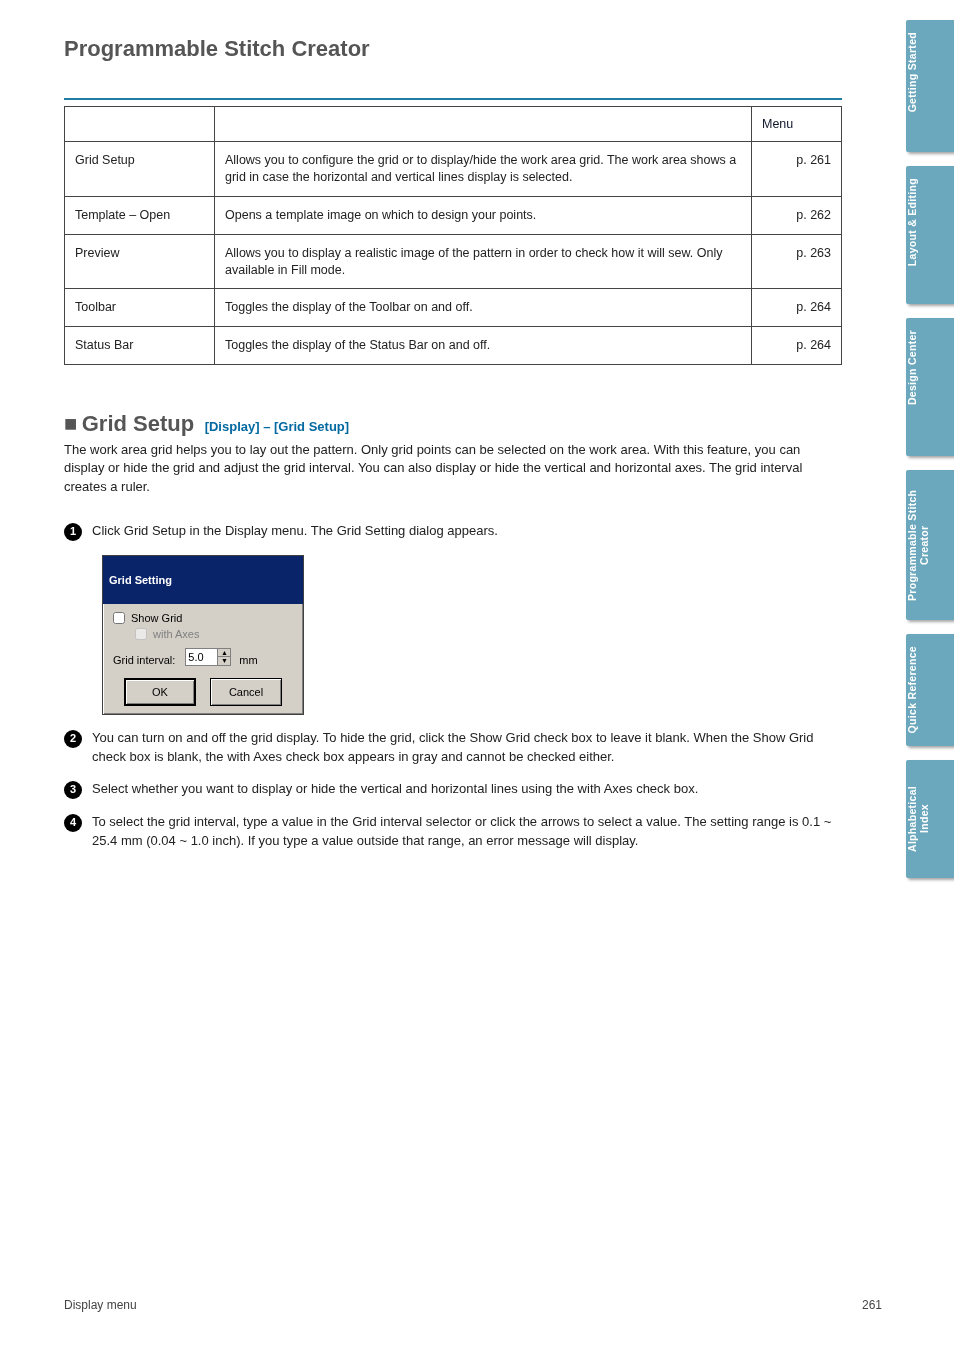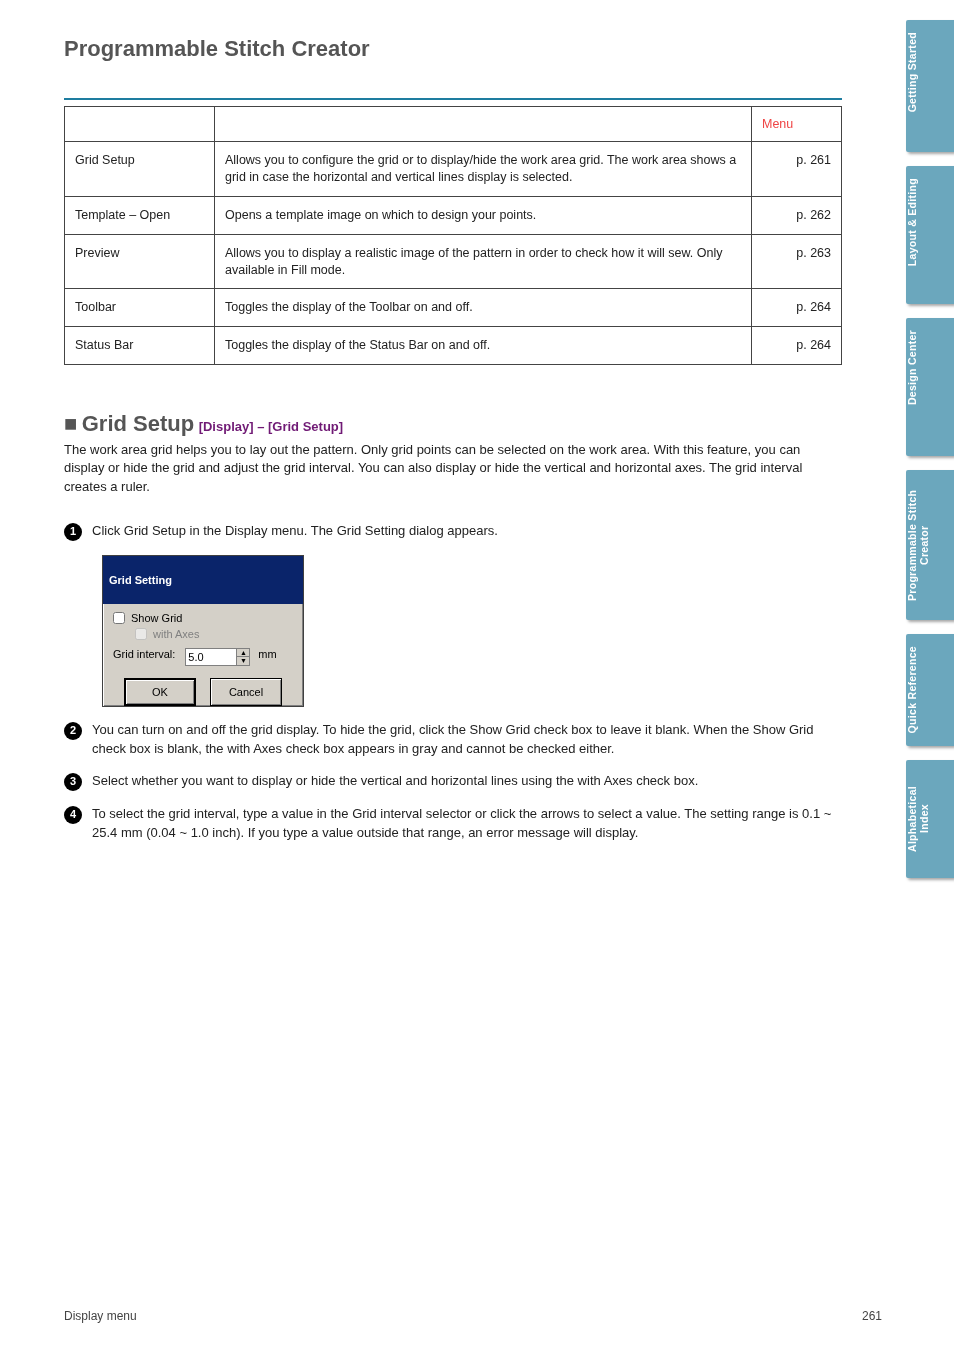"Menu" table.opts th { color: #ef4444 -> #0f172a }
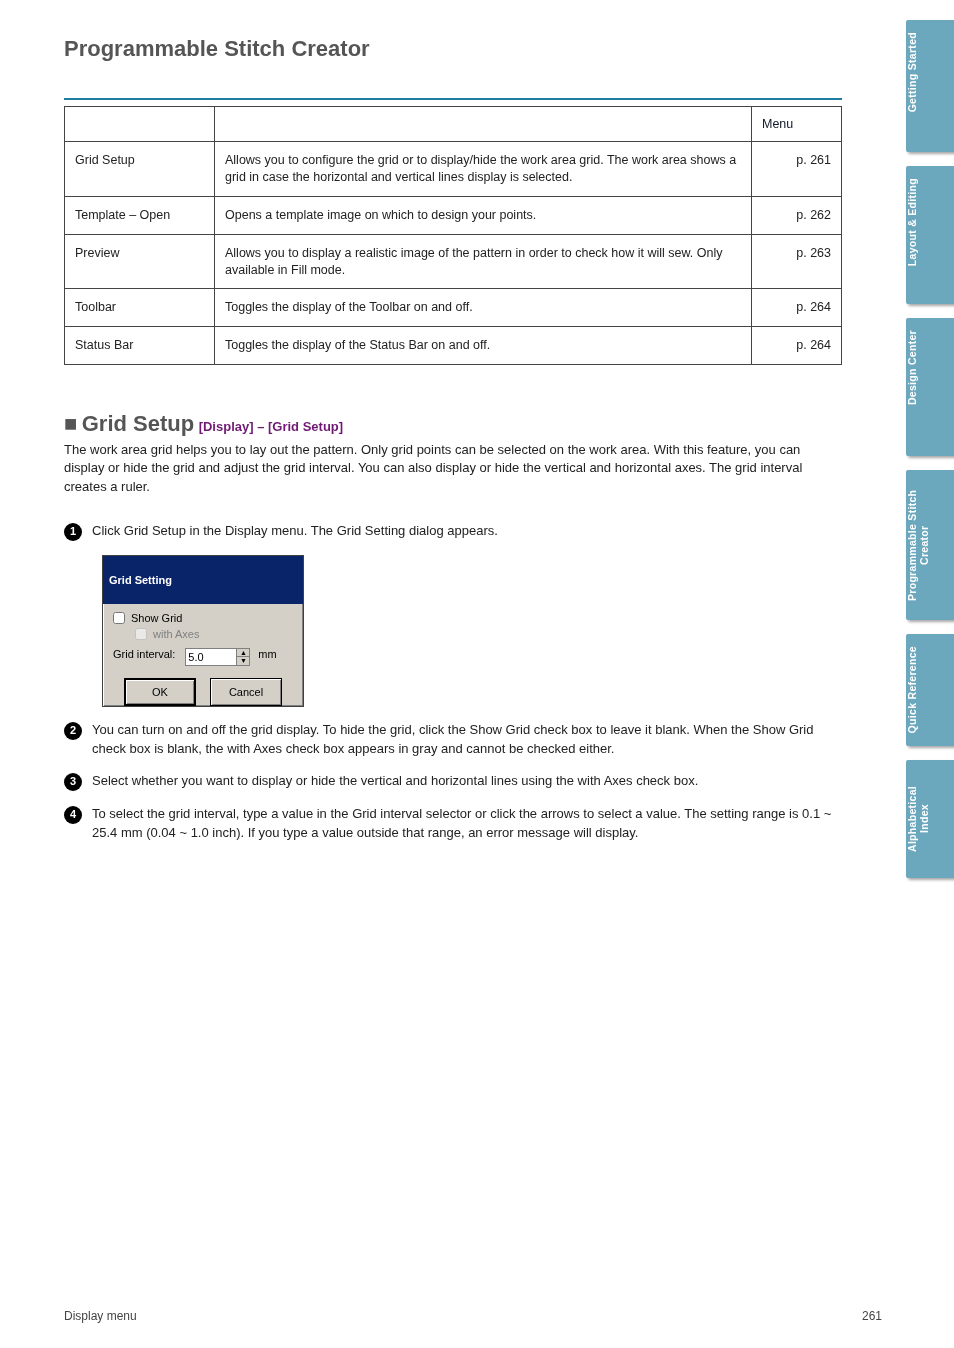"[Display] – [Grid Setup]" .sh-sub { color: #701a75 -> #0369a1; margin-left: none -> 6px }
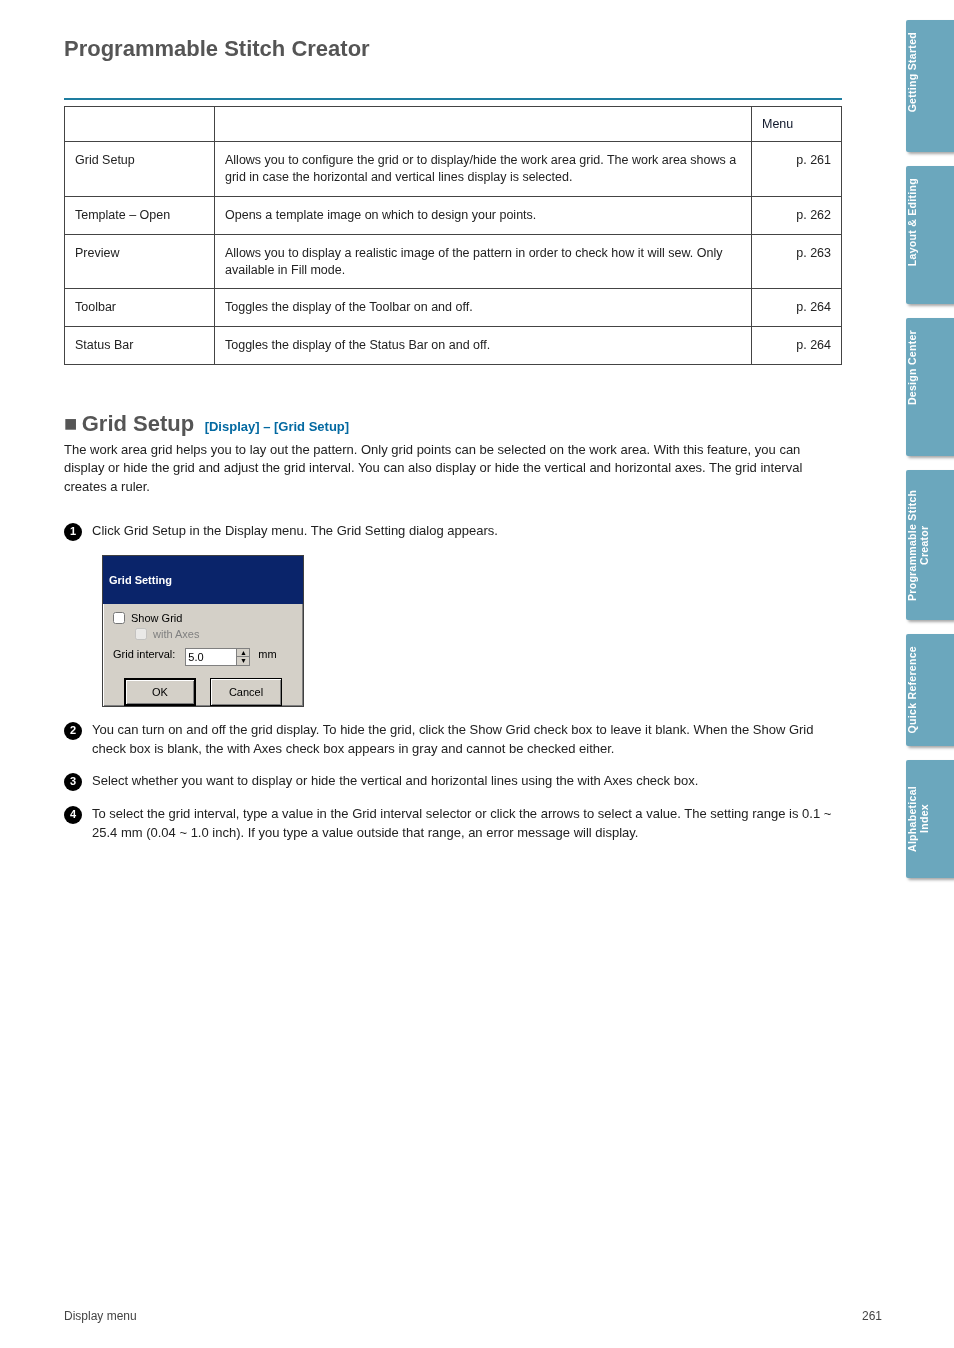"Show Grid" .dlg-body { padding: 8px 10px 0 10px -> 8px 10px 8px 10px }
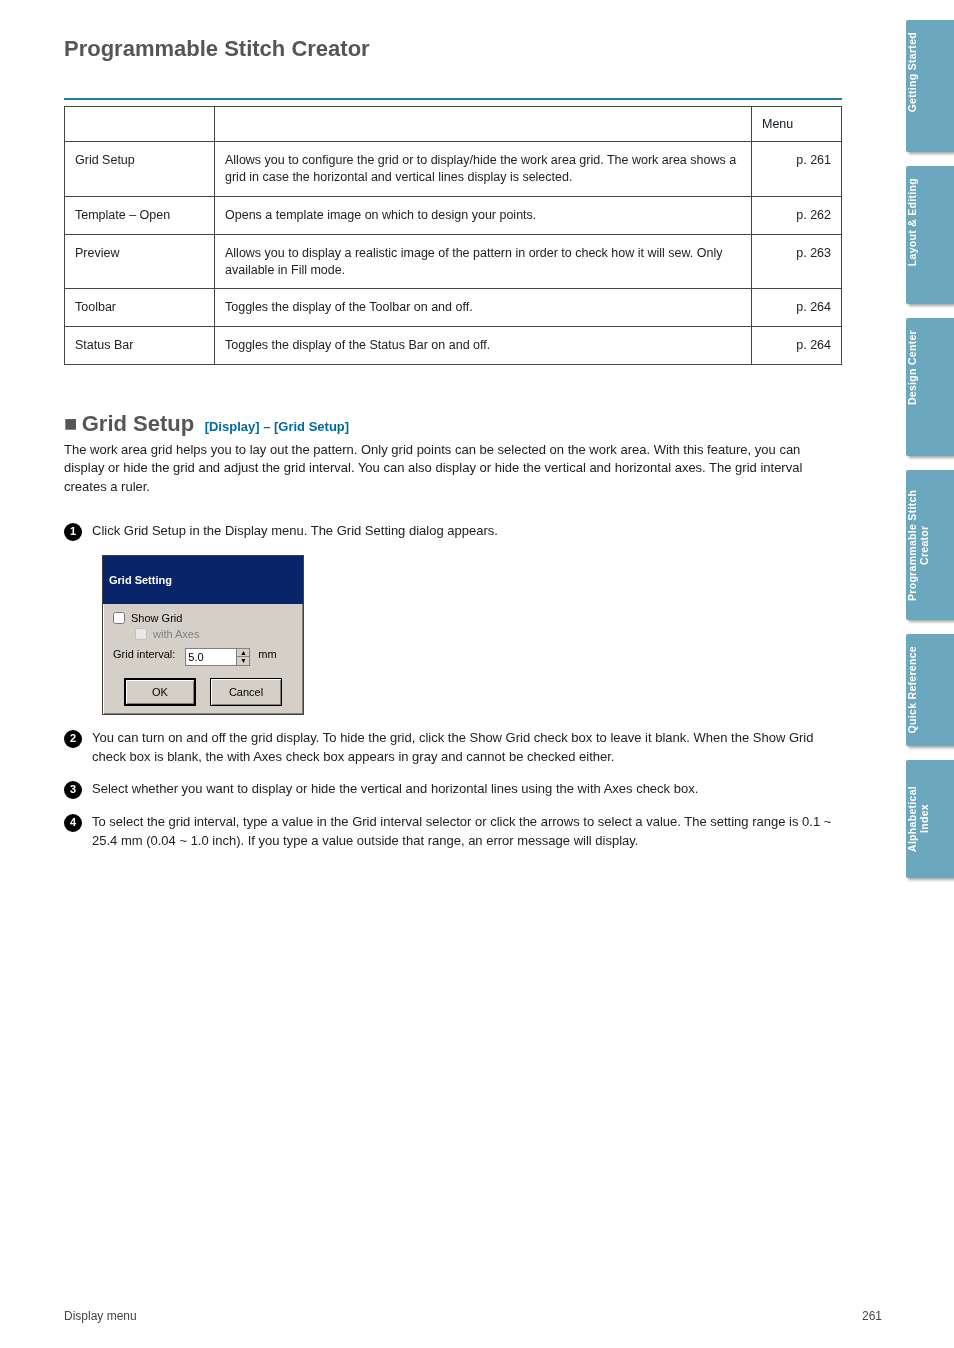"Grid interval:" .dlg-row { align-items: flex-start -> flex-end }
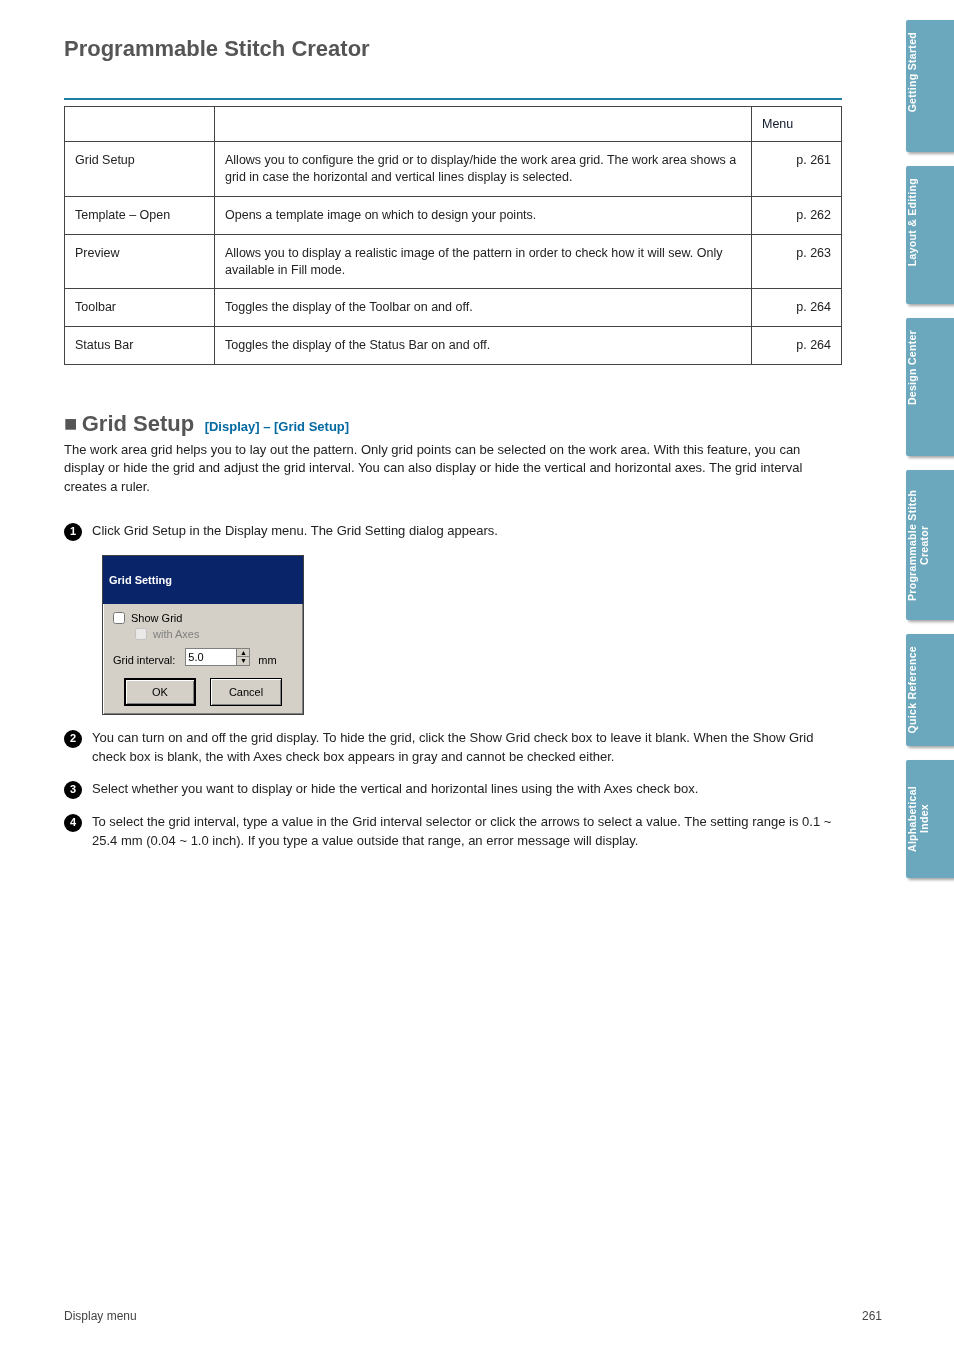"5.0" .spin input { width: 51px -> 32px }
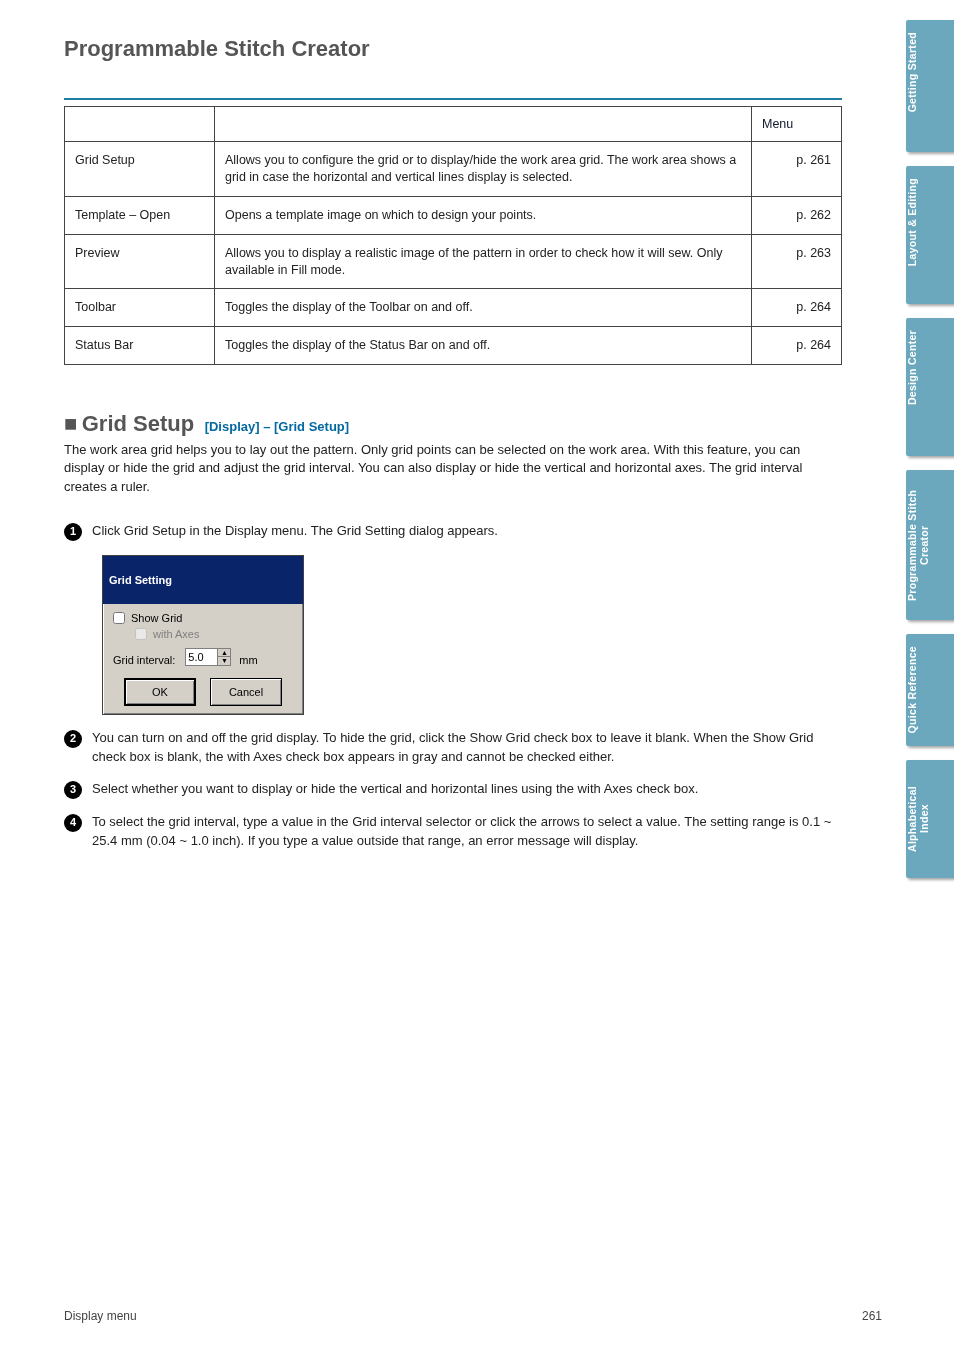"Display menu" .footer { bottom: 25px -> 36px }
